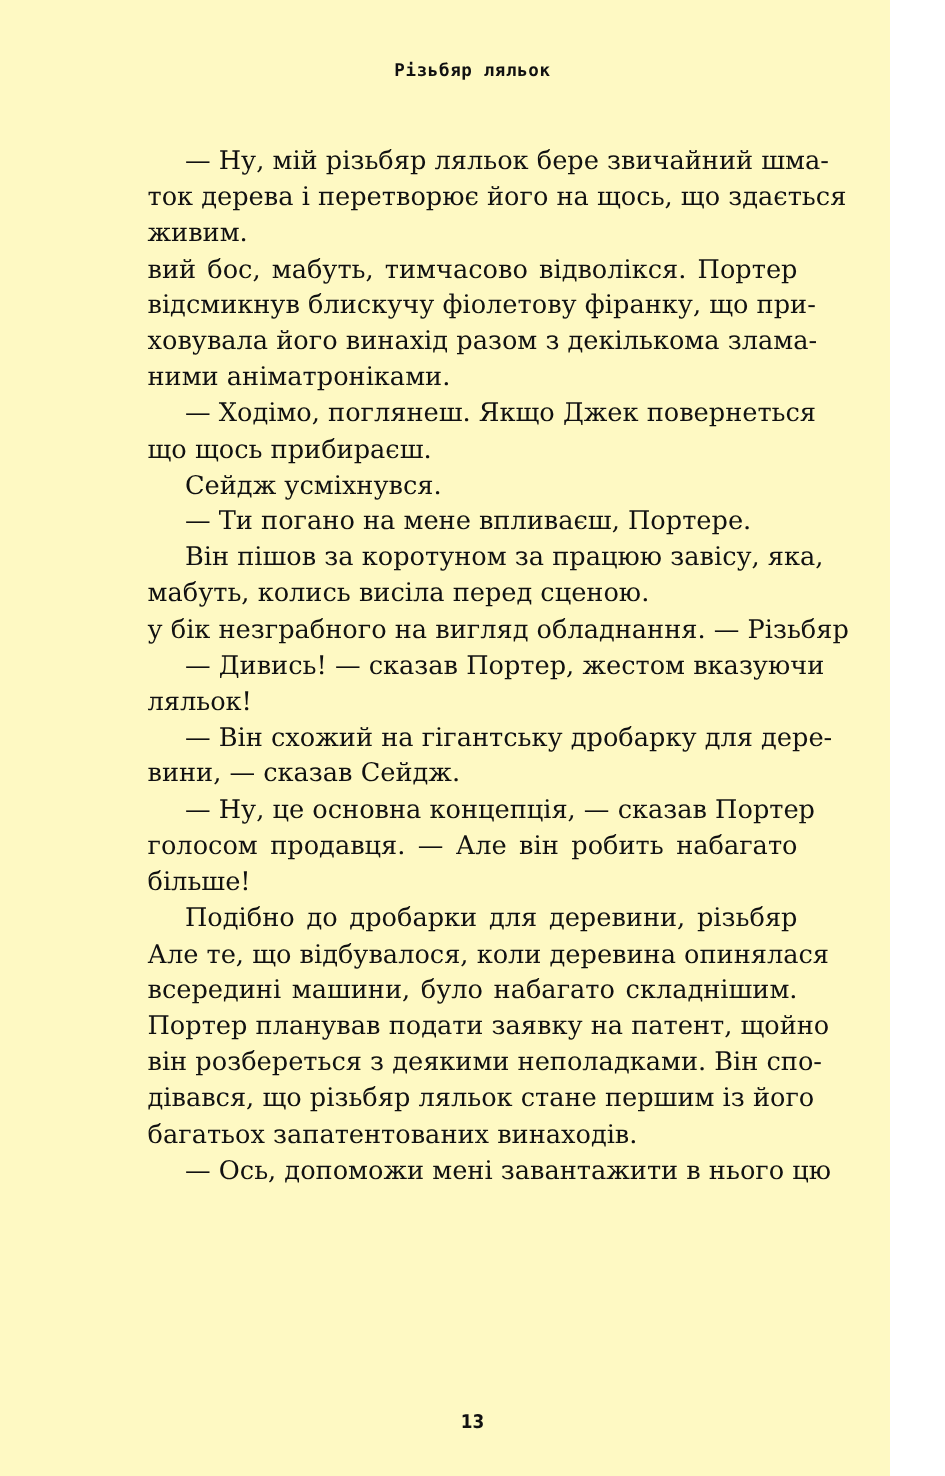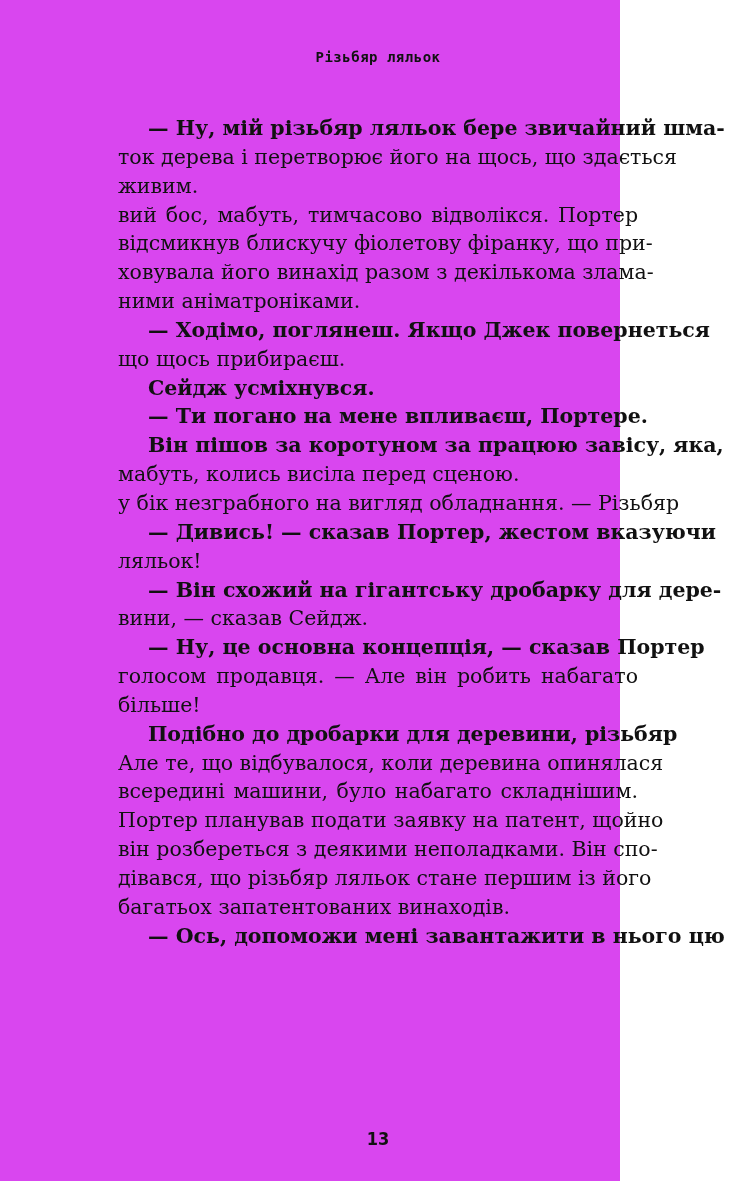"Різьбяр ляльок" .page { background: #d946ef -> #fef9c3; width: 620px -> 712px }
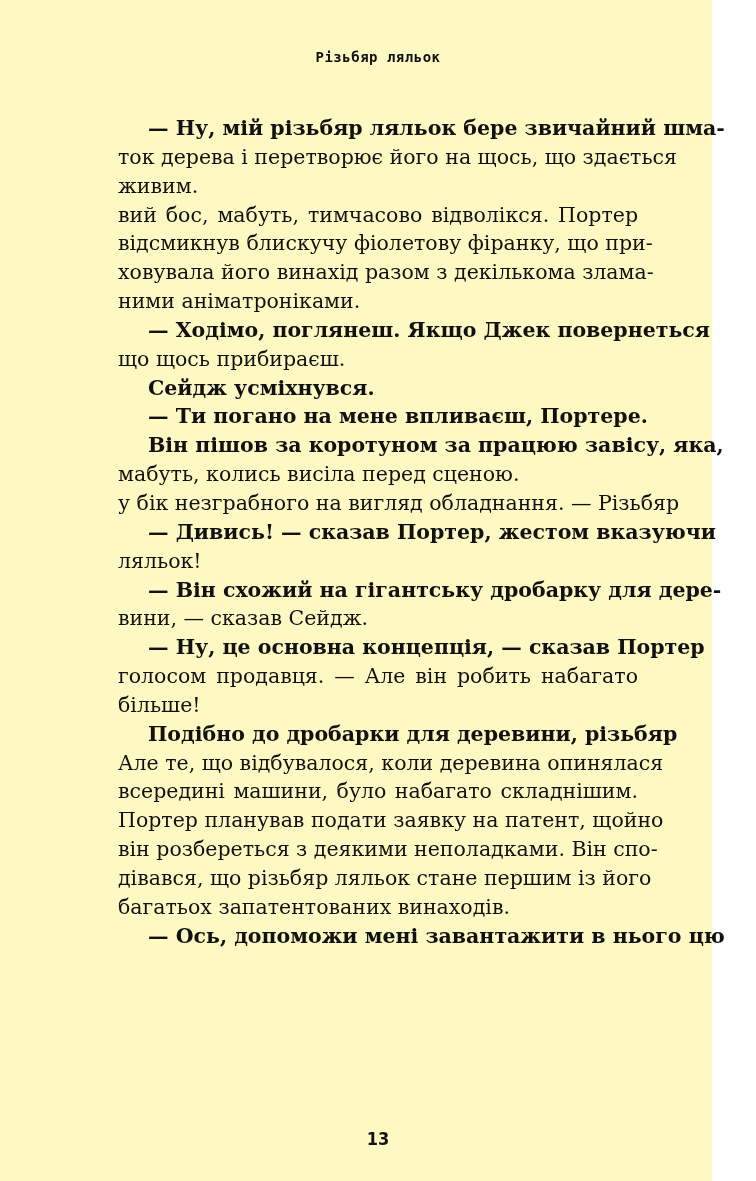"— Ну, мій різьбяр ляльок" .line.indent { font-weight: bold -> none }
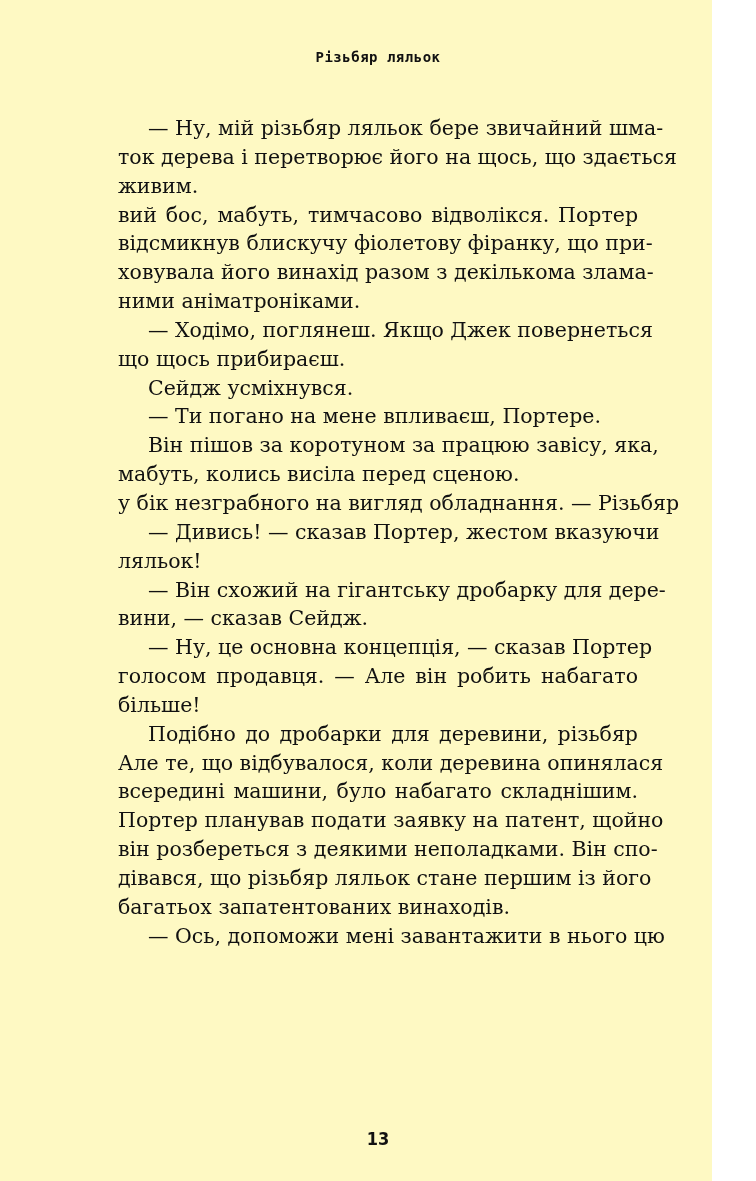"13" .folio { font-size: 18px -> 15px }
